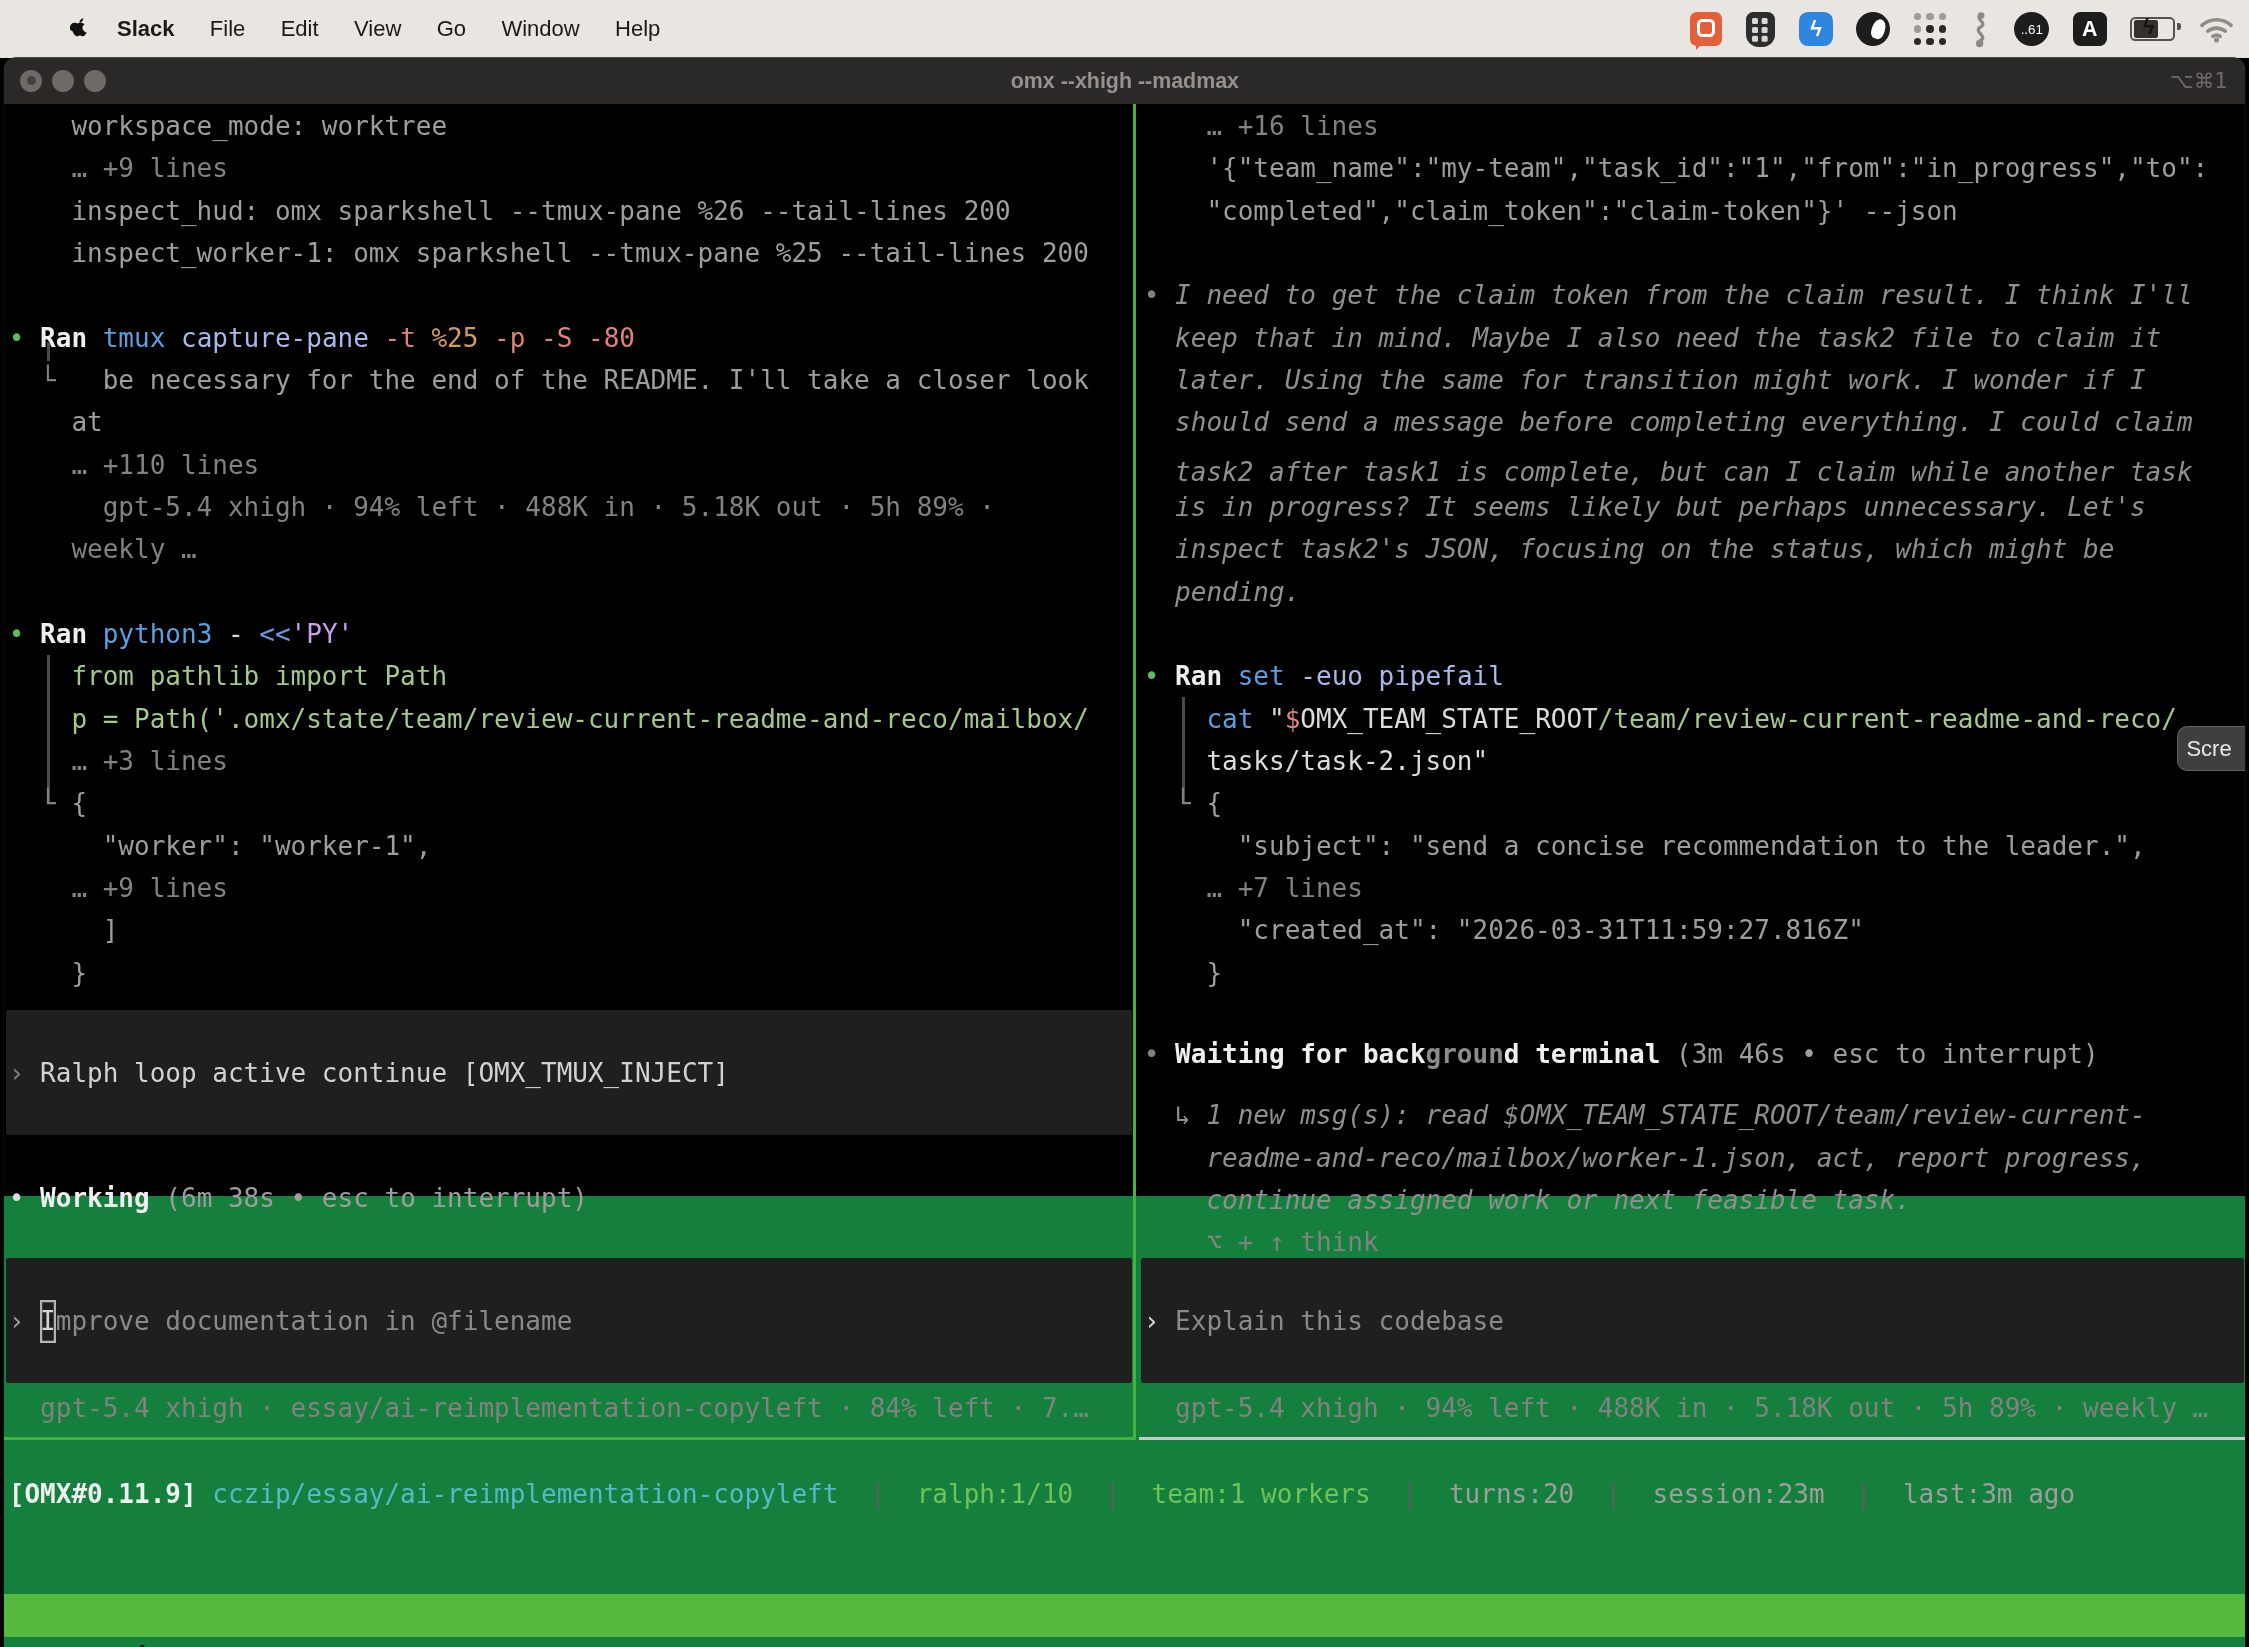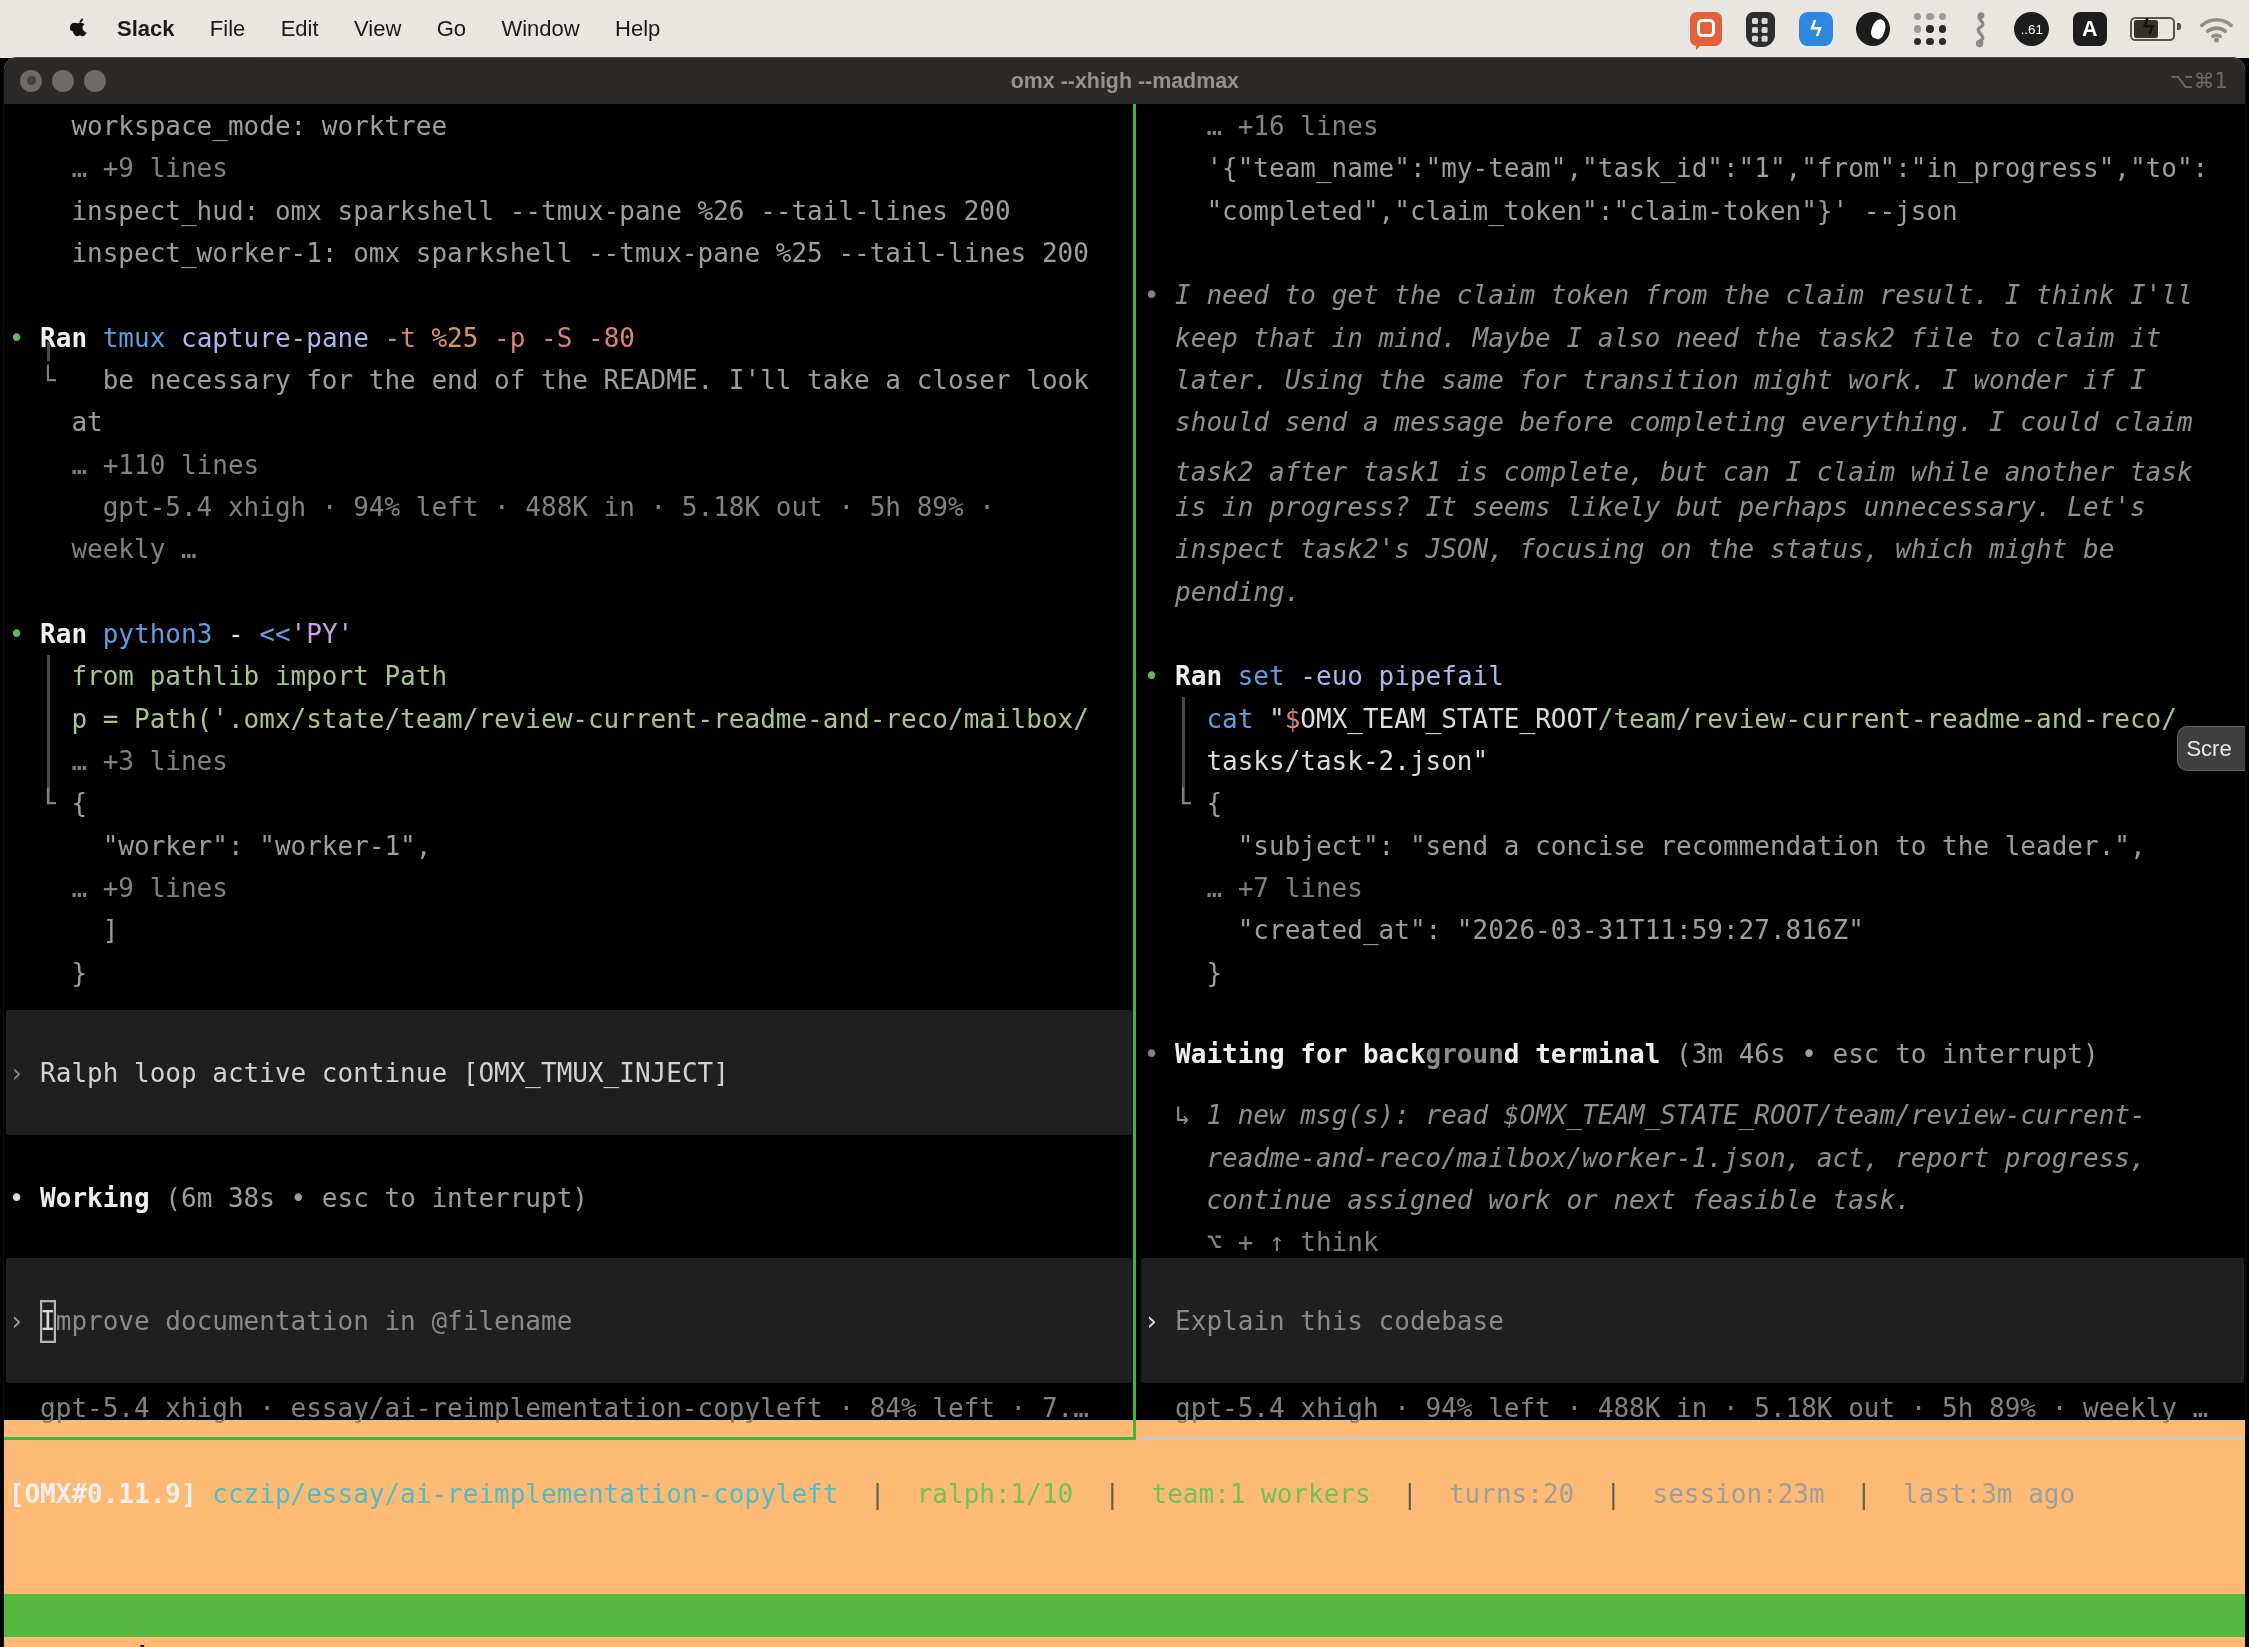"omx --xhigh --madmax" .window { background: #fdba74 -> #15803d }
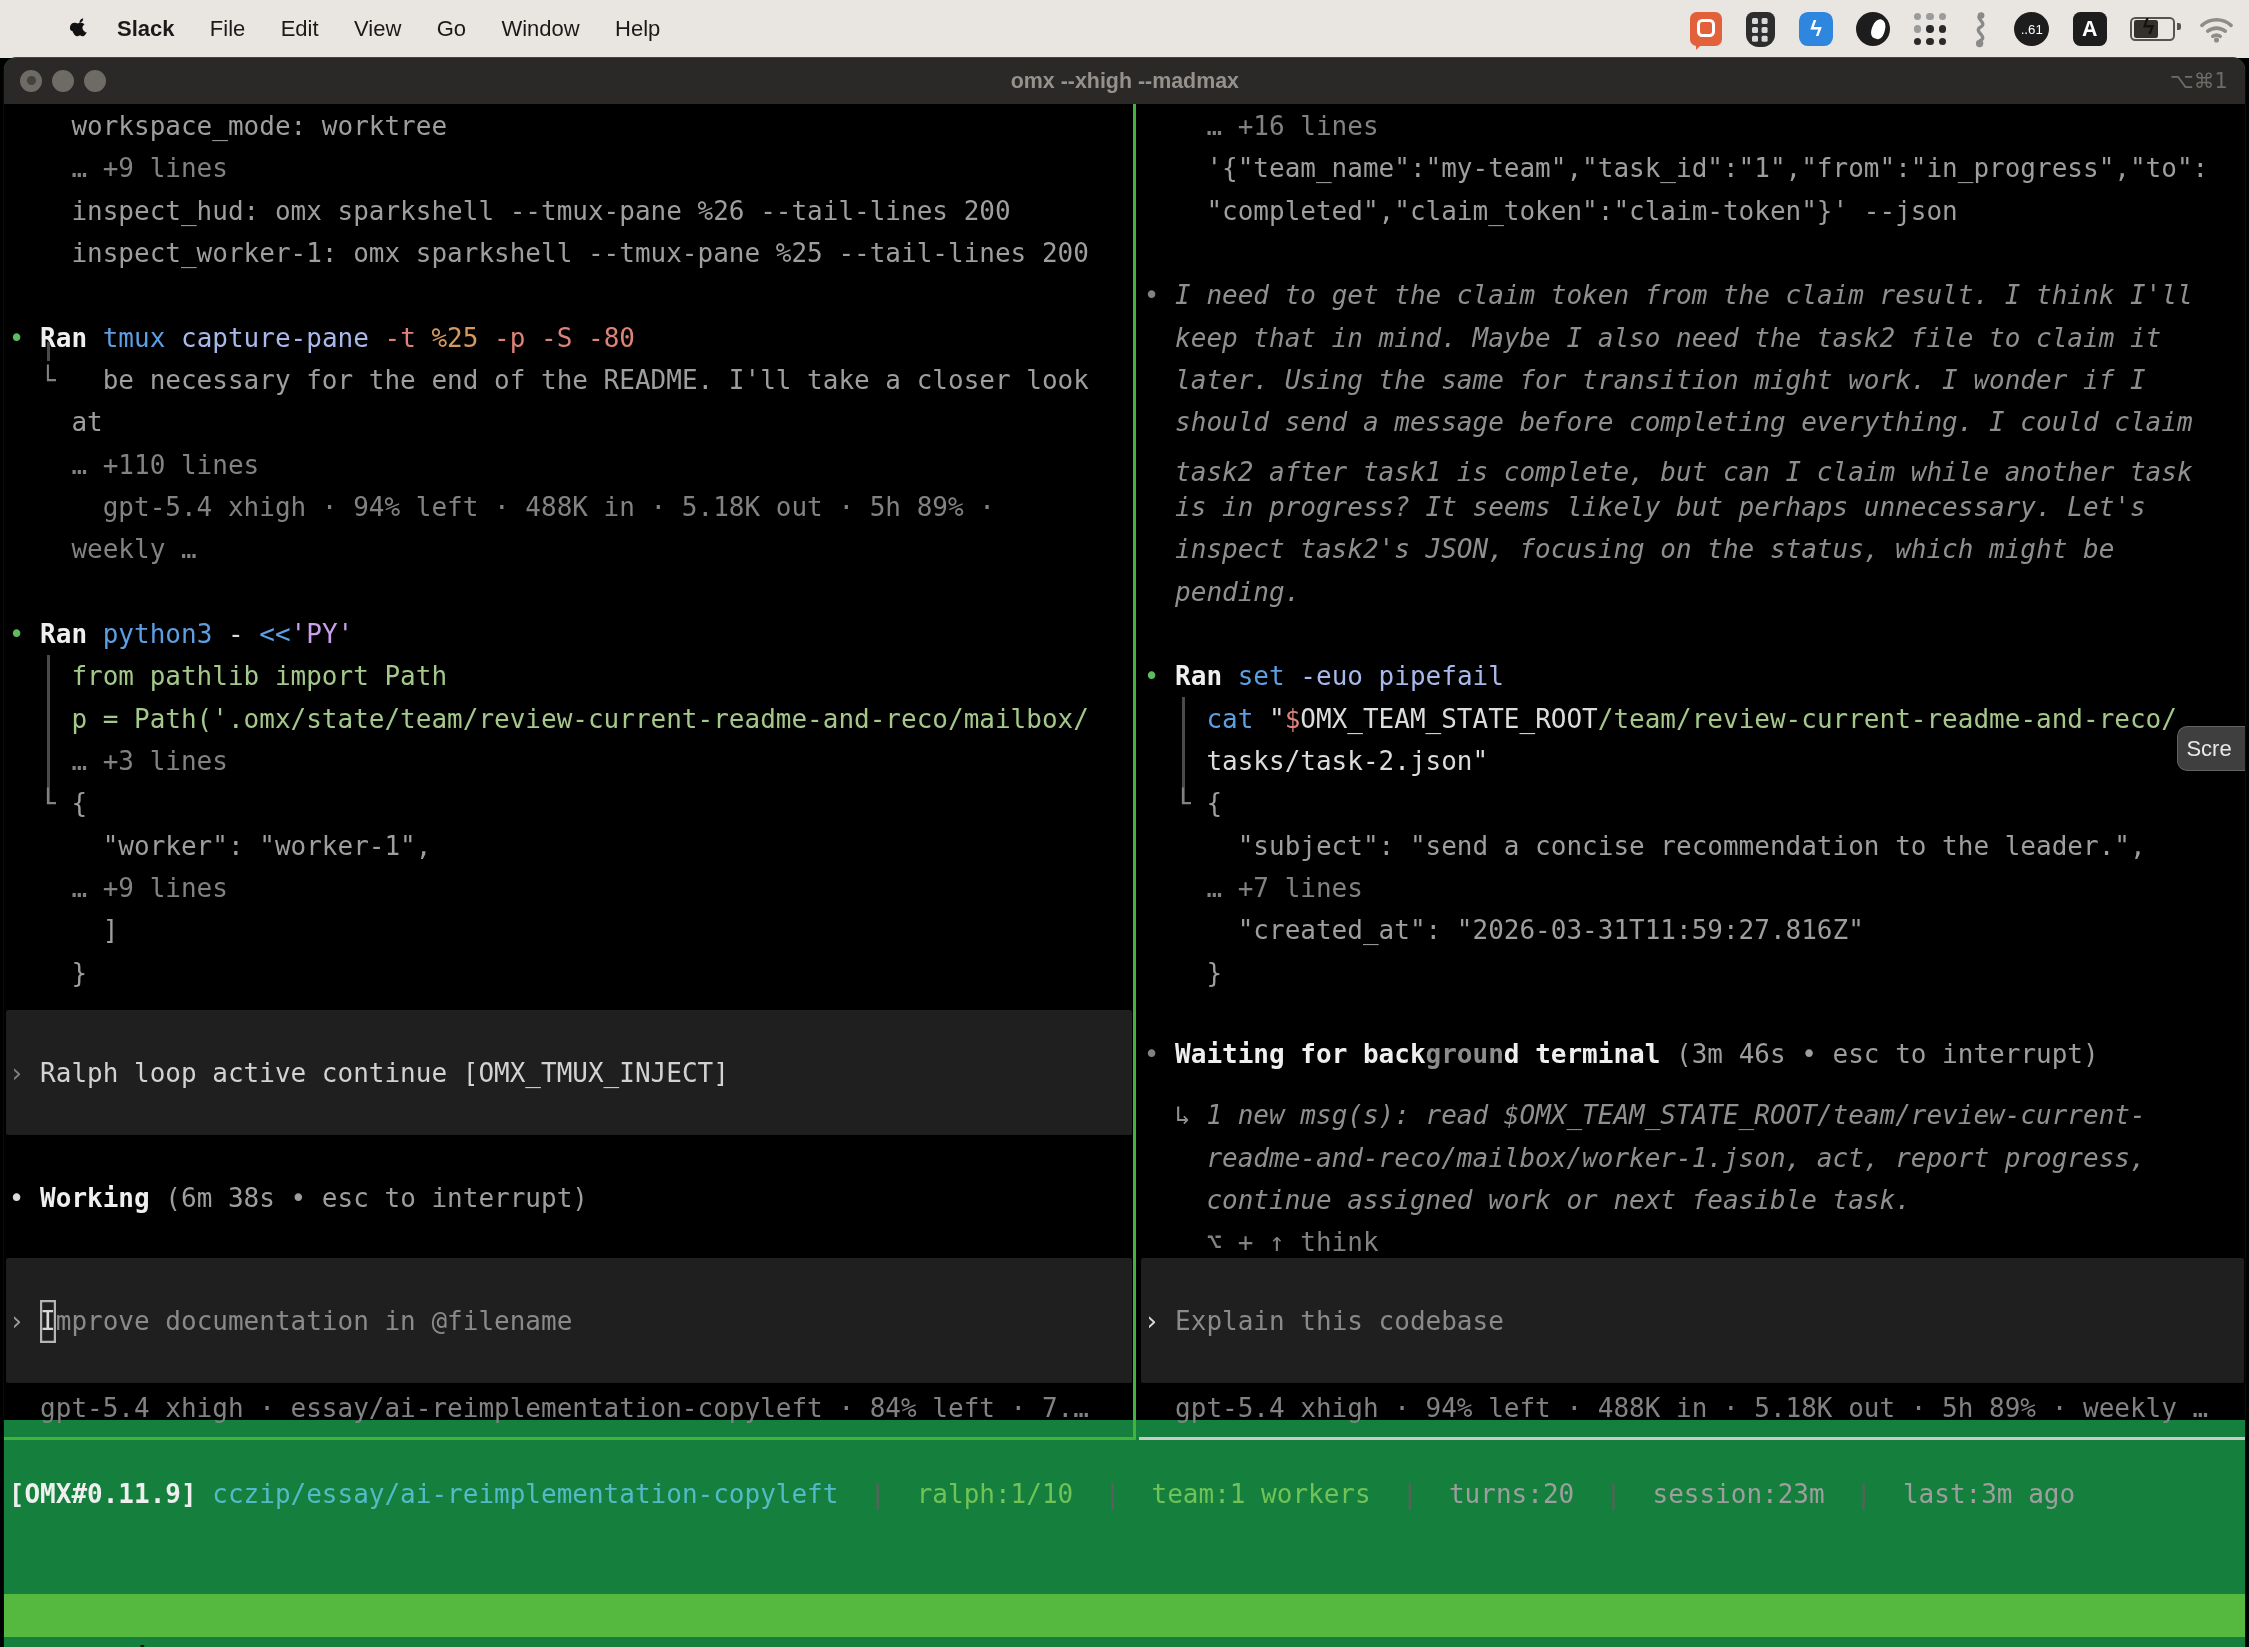"workspace_mode: worktree" .term { height: 1316px -> 1092px }
